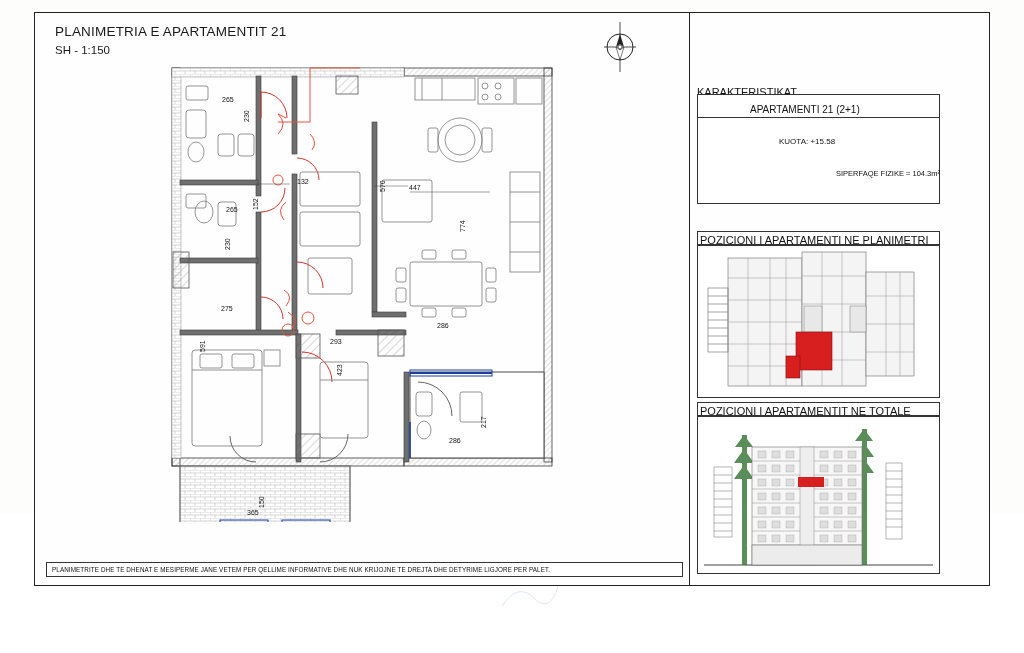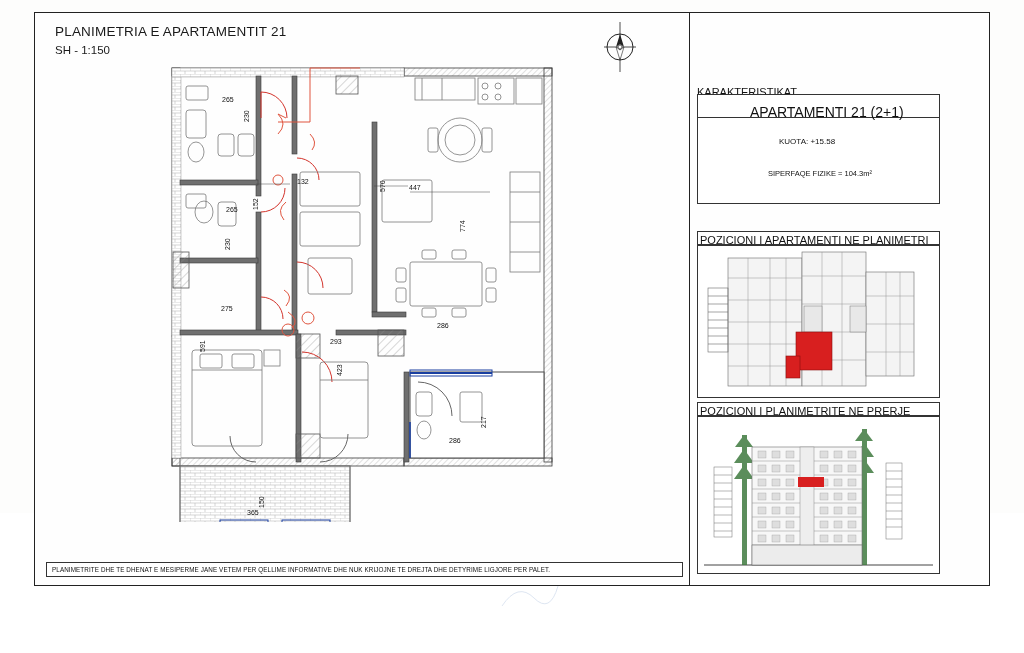"APARTAMENTI 21 (2+1)" .char-title { font-size: 14px -> 10px }
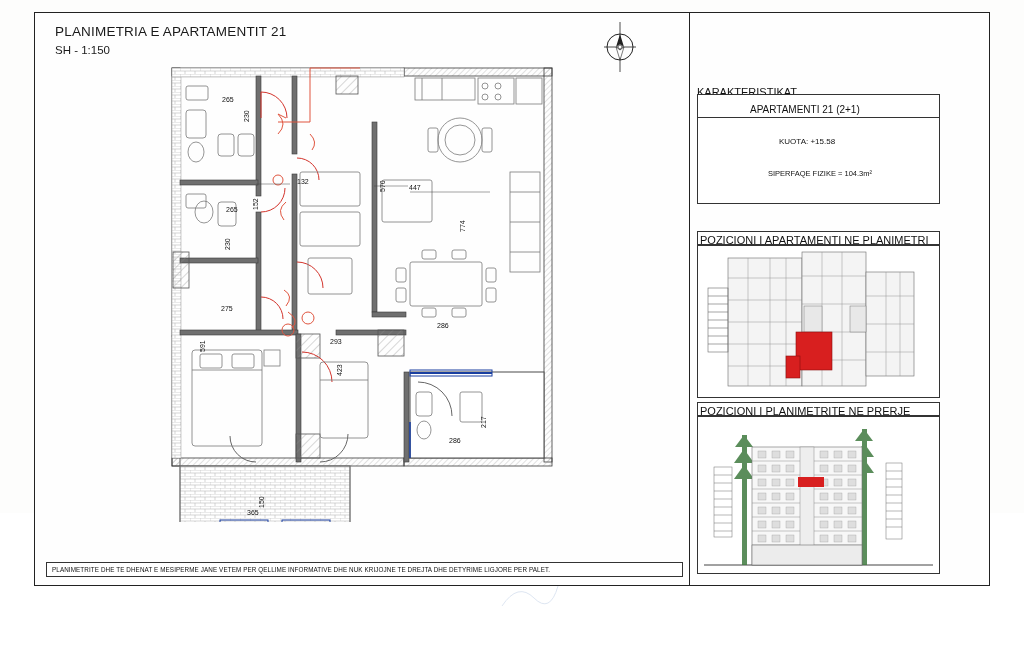"SIPERFAQE FIZIKE = 104.3m²" .area-lines { text-align: center -> right }
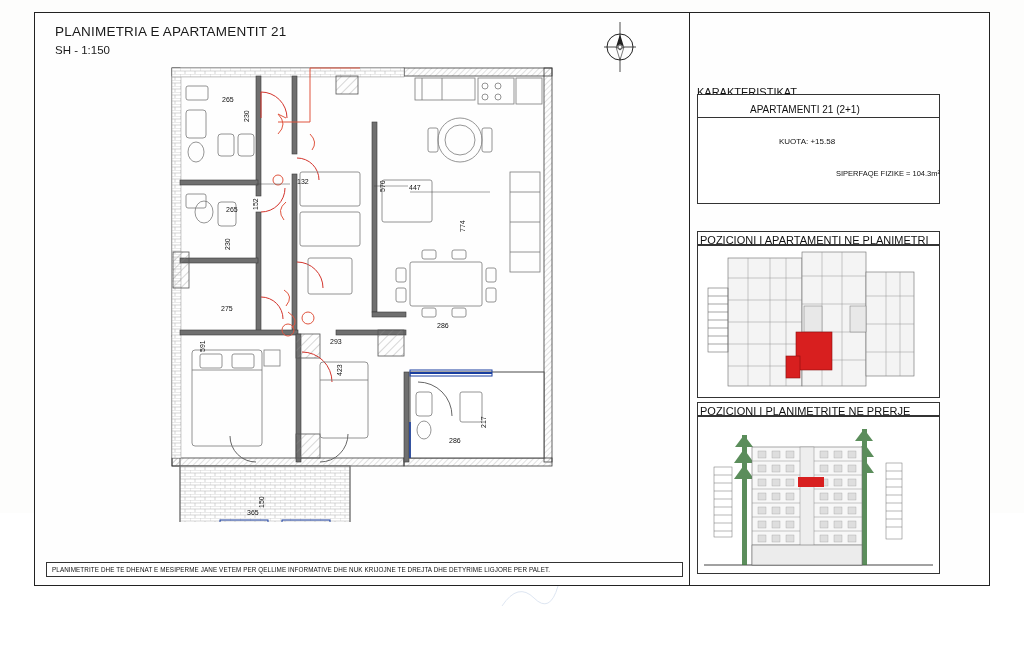"POZICIONI I PLANIMETRITE NE PRERJE" div.rp-section-label { text: PLANIMETRITE NE PRERJE -> APARTAMENTIT NE TOTALE }
